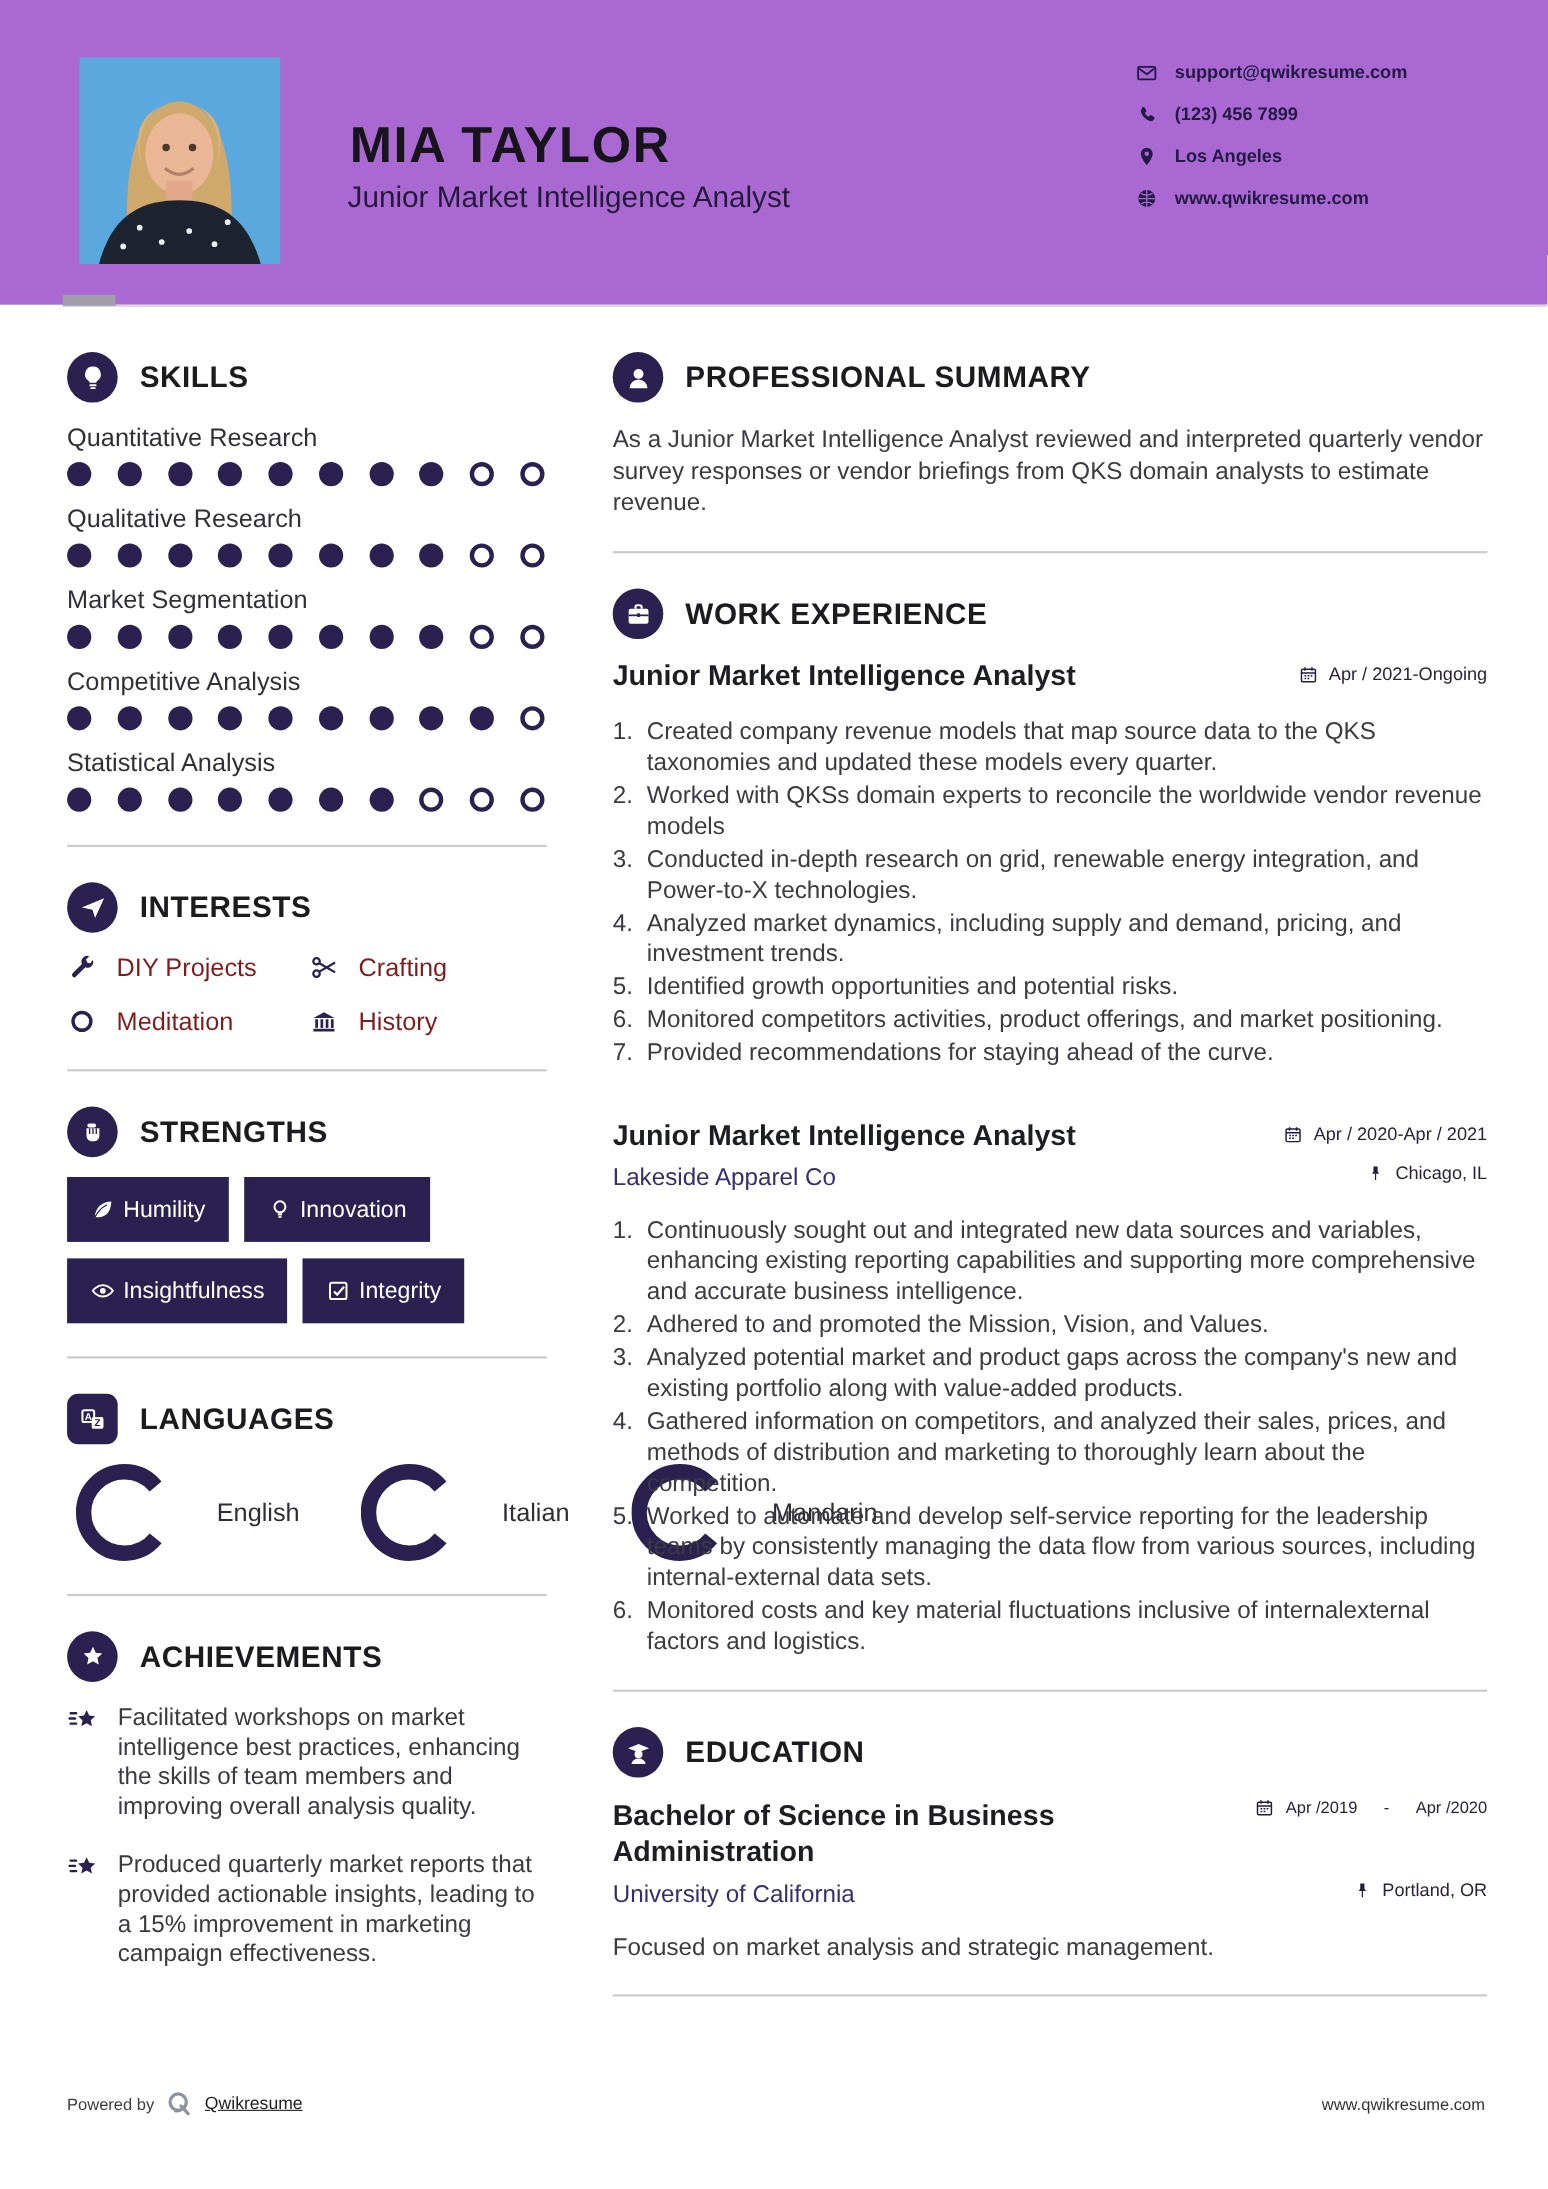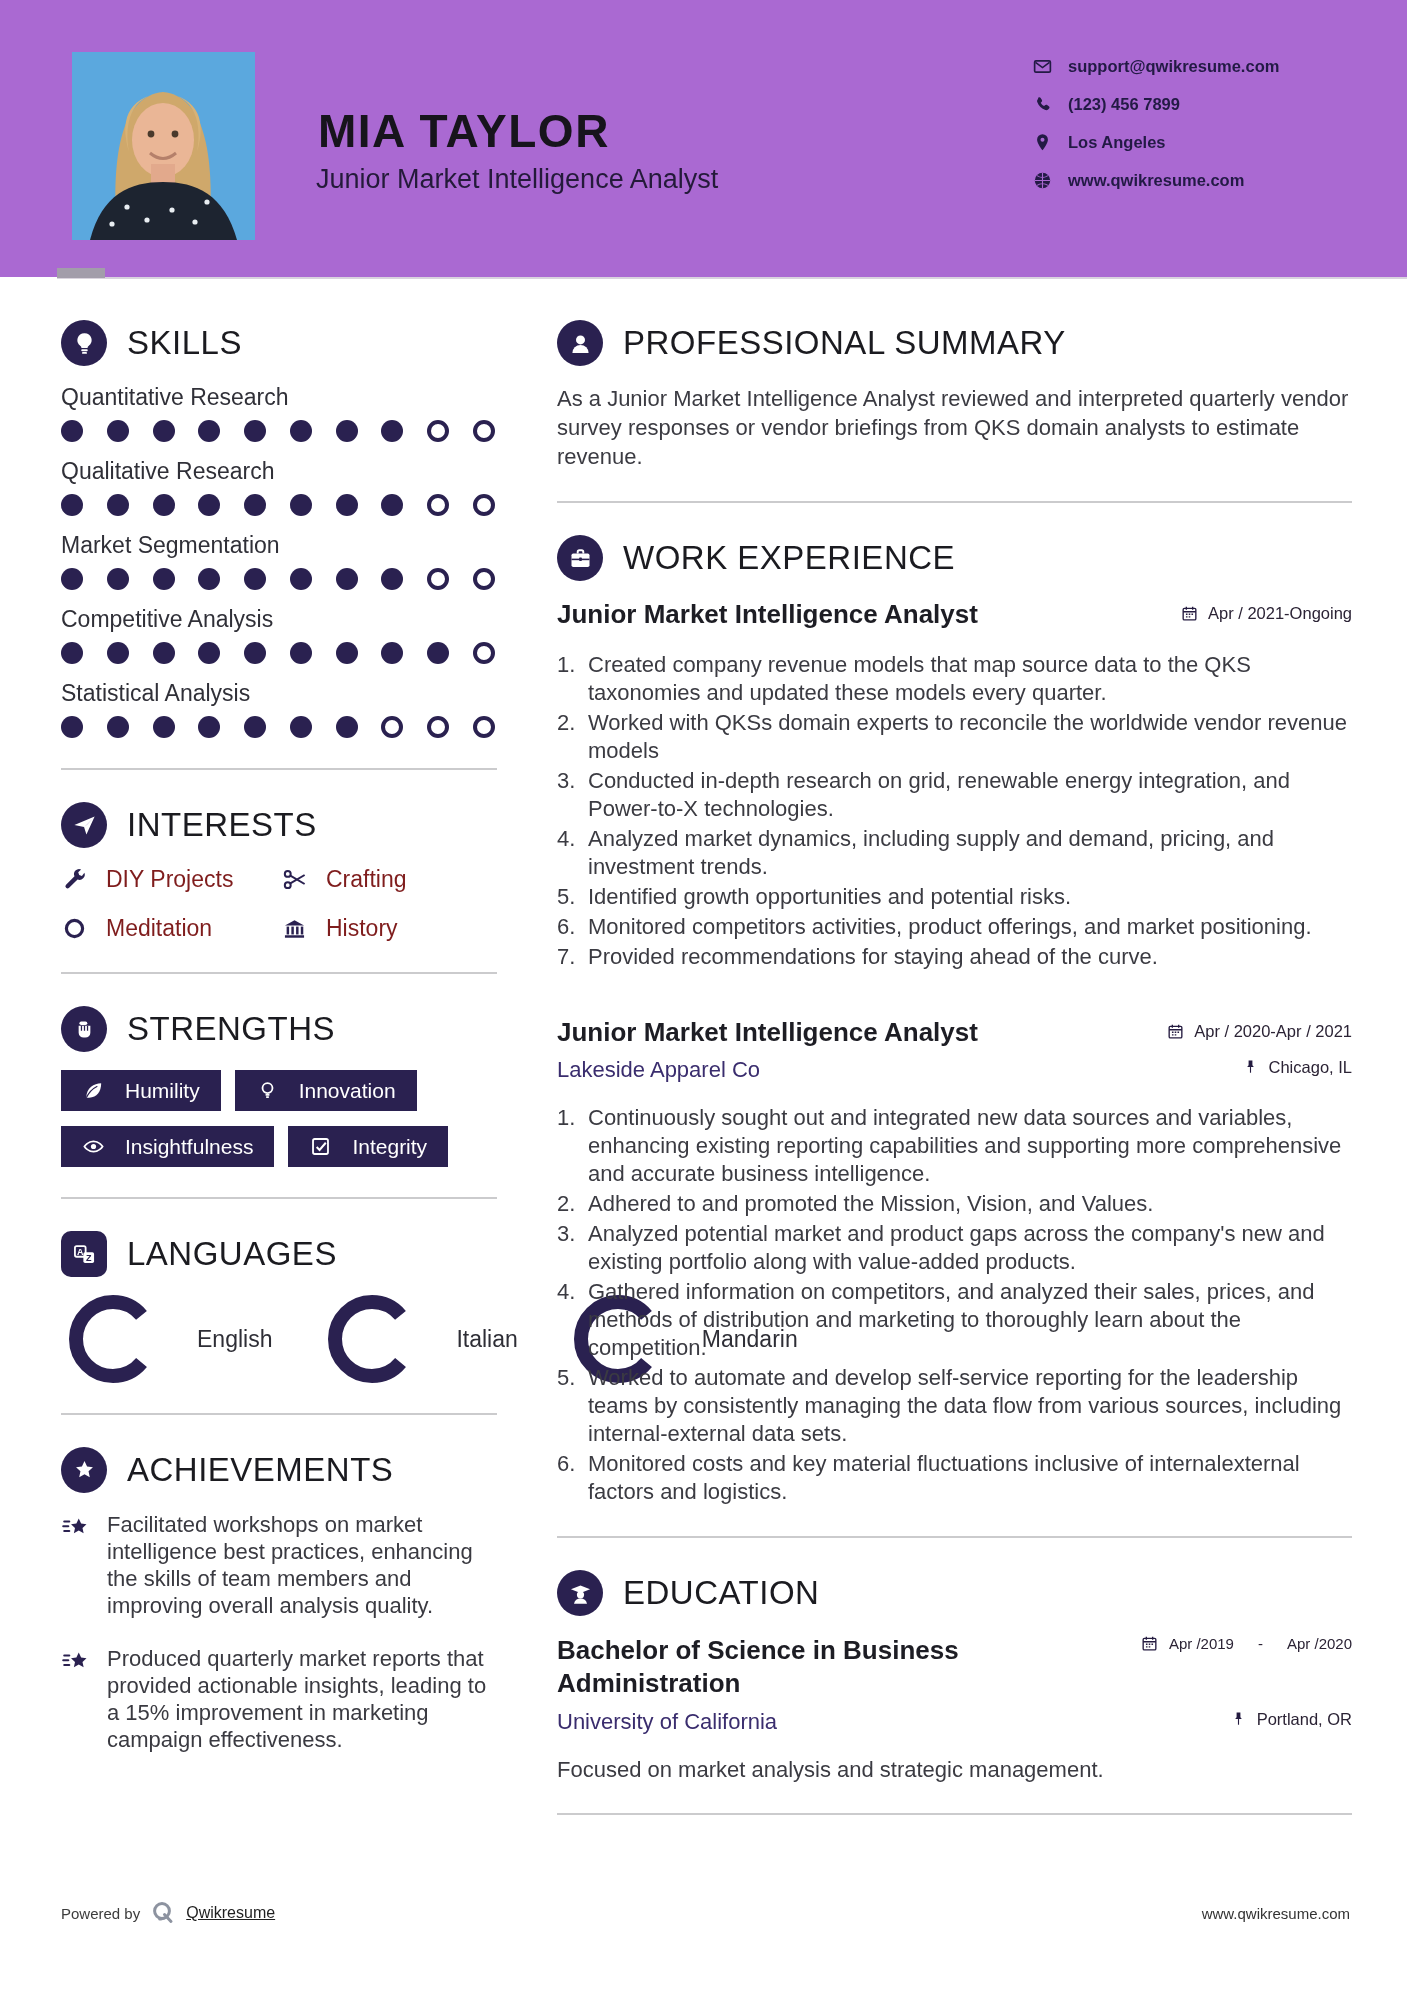"SKILLS" .sec-title { font-size: 33px -> 27px; font-weight: 400 -> 700 }
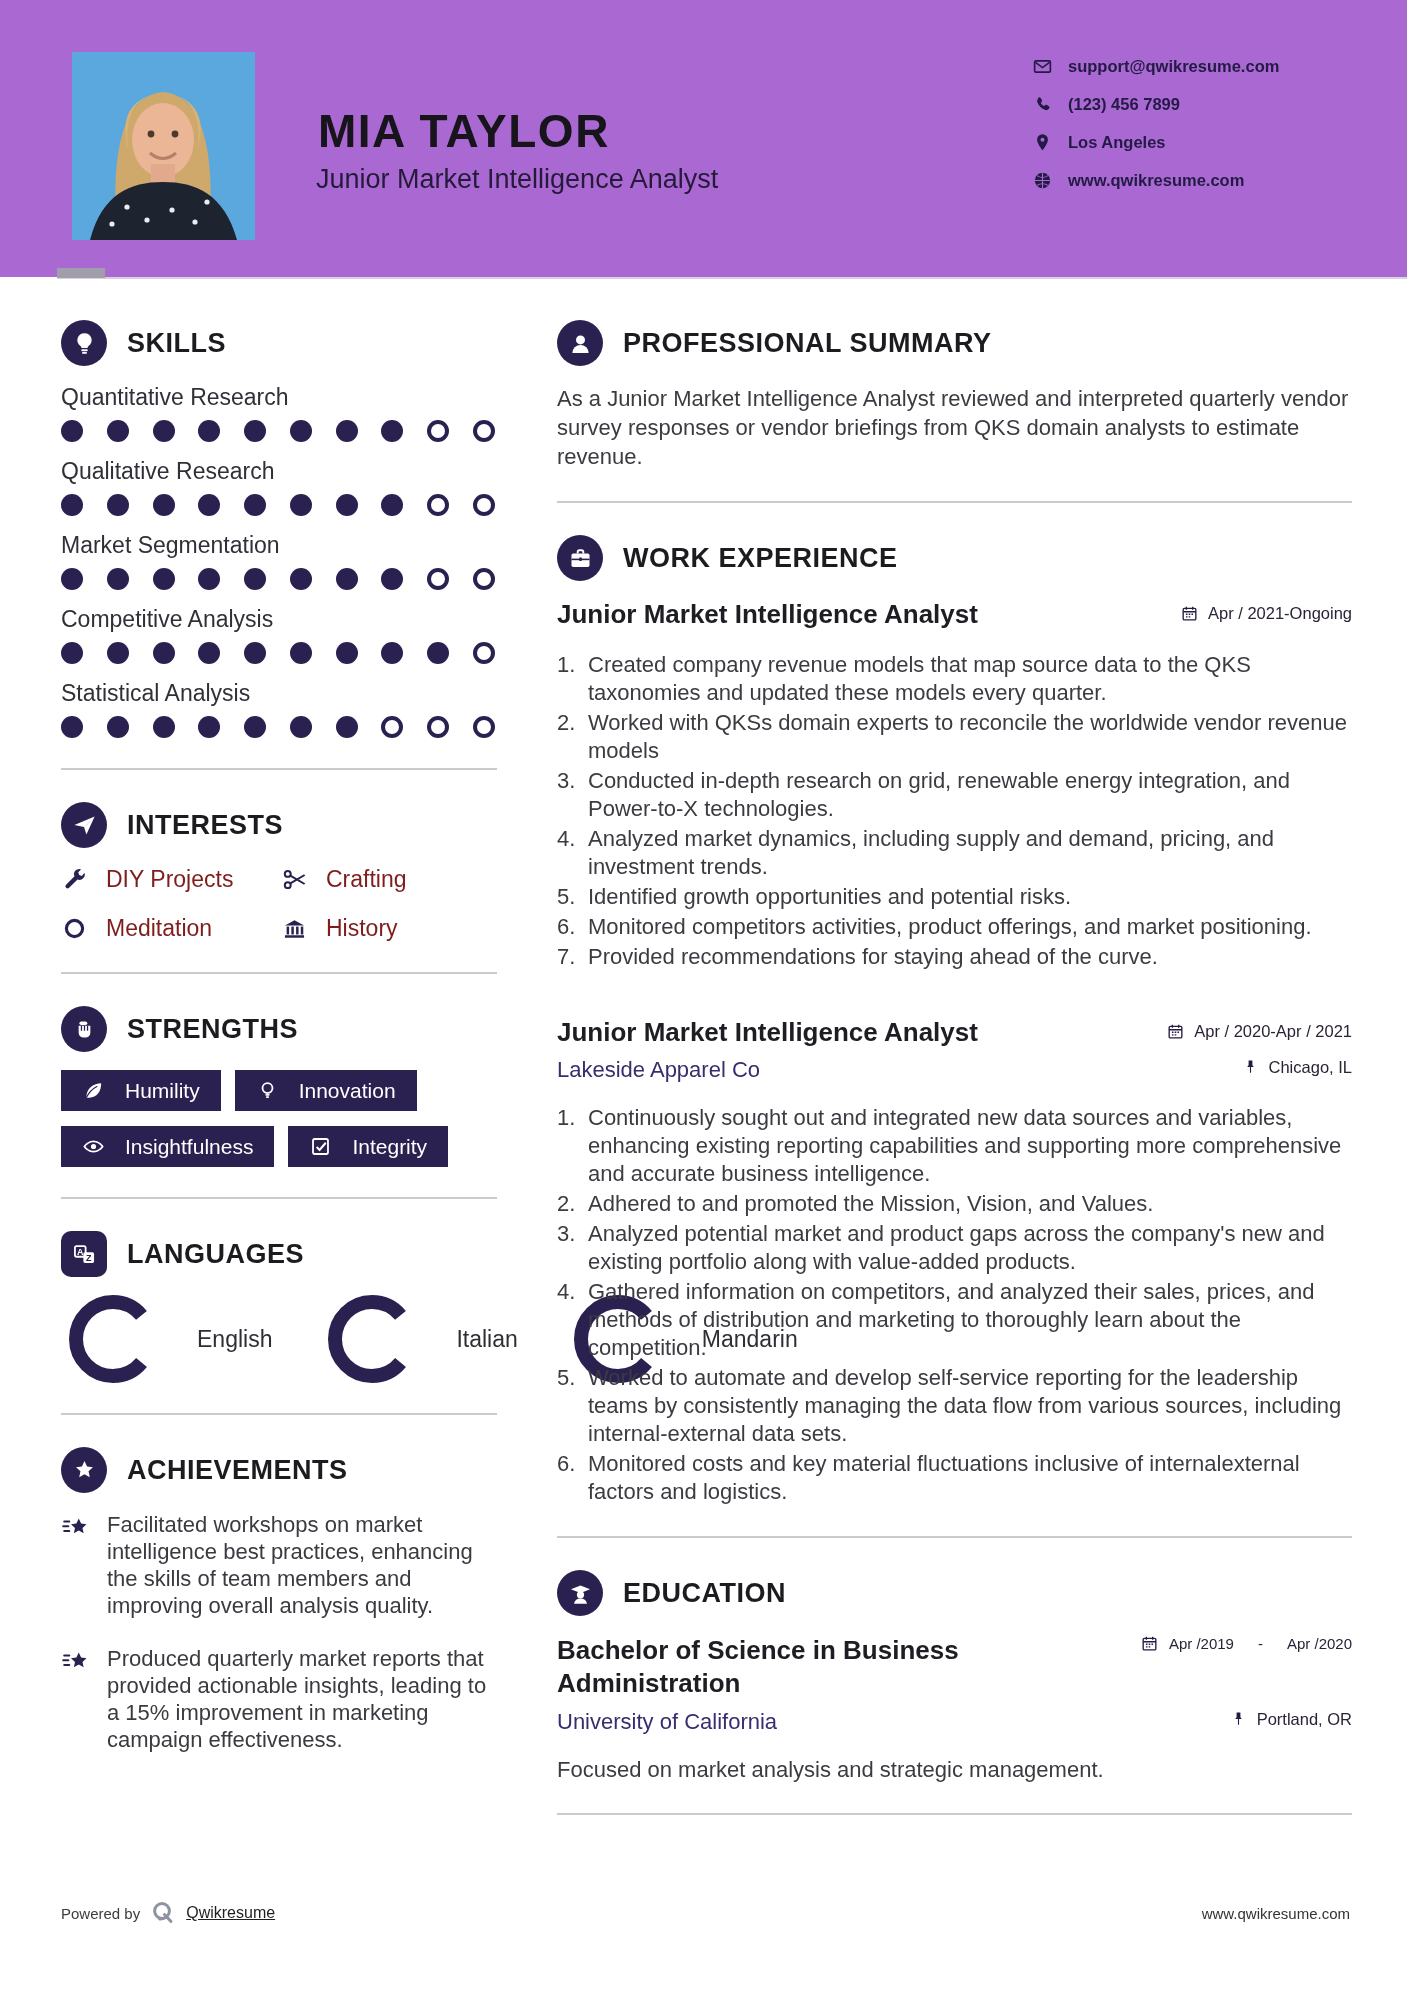"Humility" .badge { gap: 20px -> 7px; height: 41px -> 59px }
